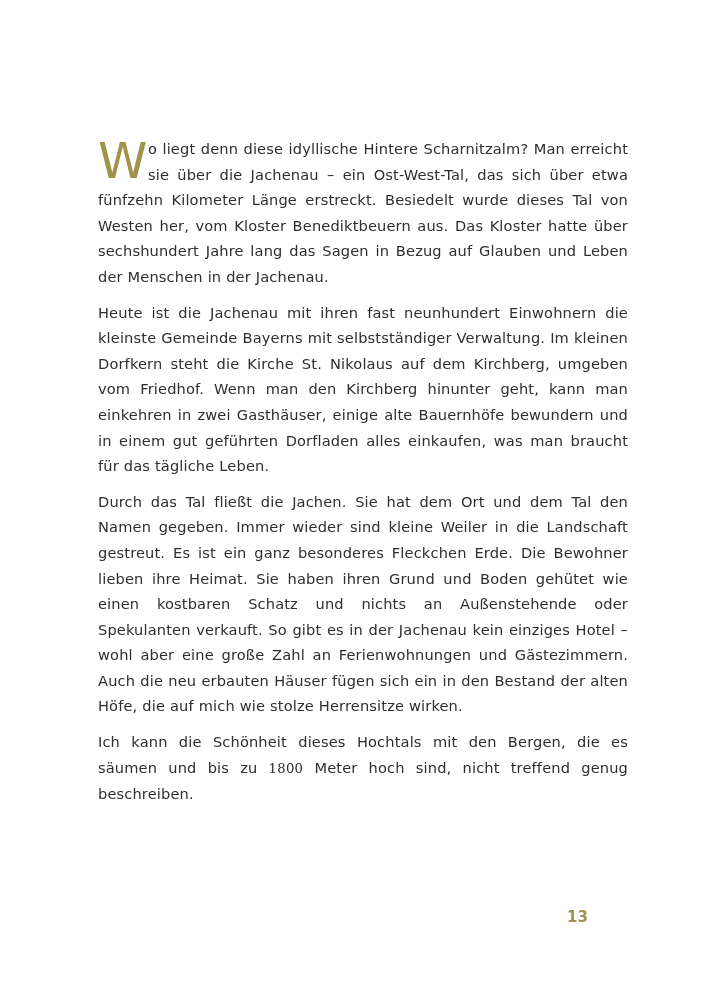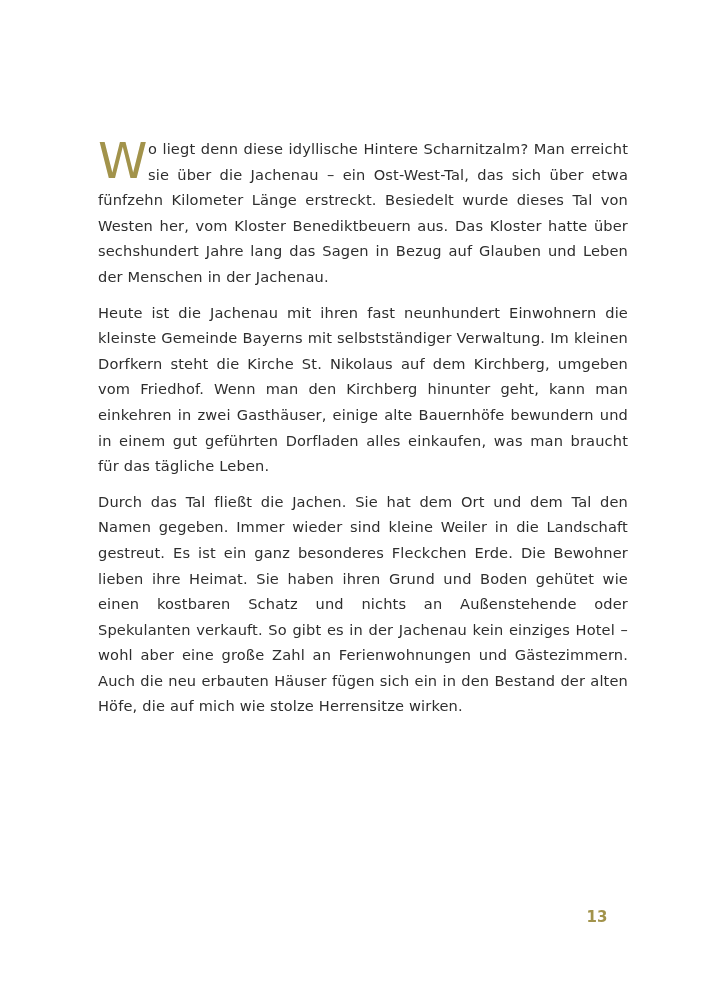"Ich kann die Schönheit dieses" p.body-par { html: none -> <p><span>Ich kann die Schönheit dieses Hochtals mit den Bergen, die es säumen und bis zu </span><span>1800</span><span> Meter hoch sind, nicht treffend genug beschreiben.</span> </p> }
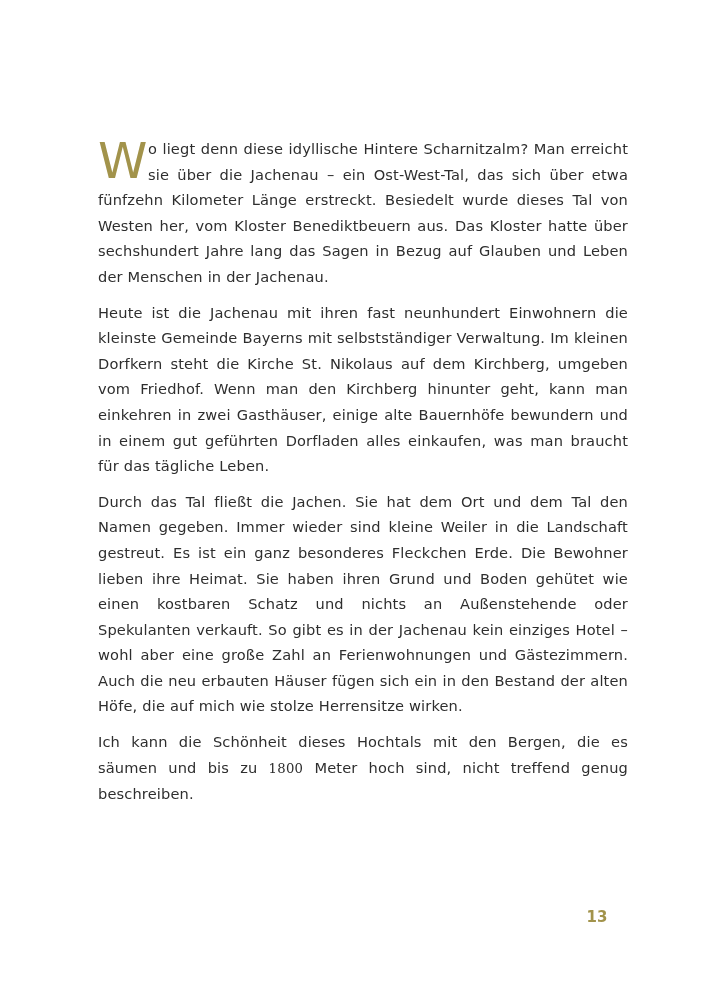"13" .folio { text-align: center -> left }
